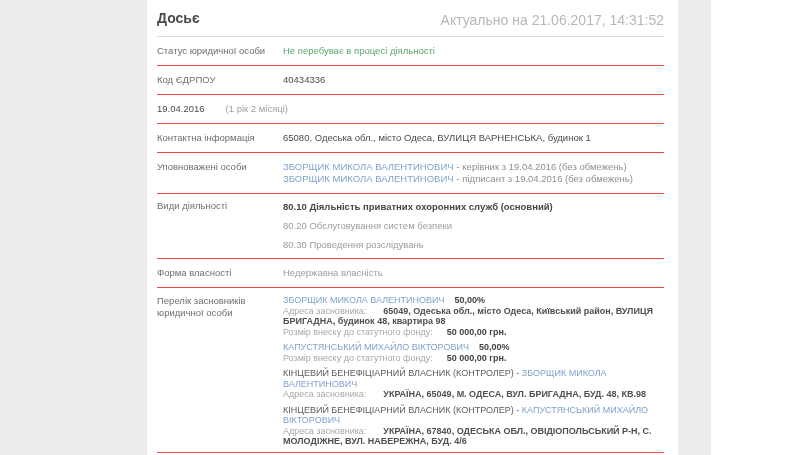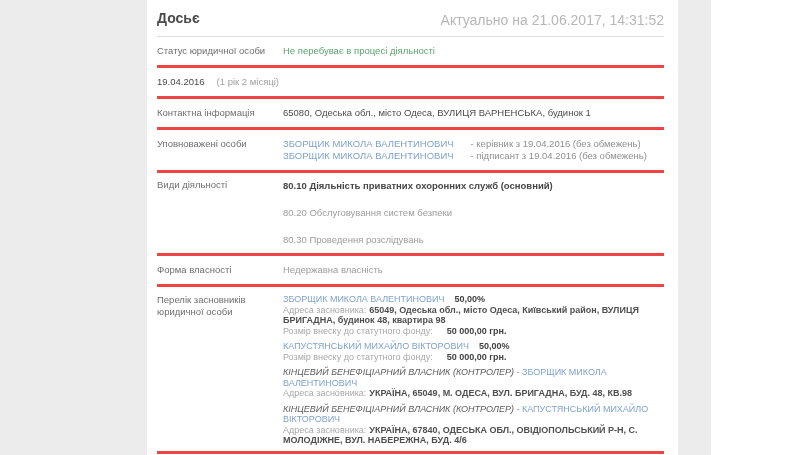"Статус юридичної особи" .row { border-bottom: 3px solid #ef4444 -> 1px solid #ef4444 }
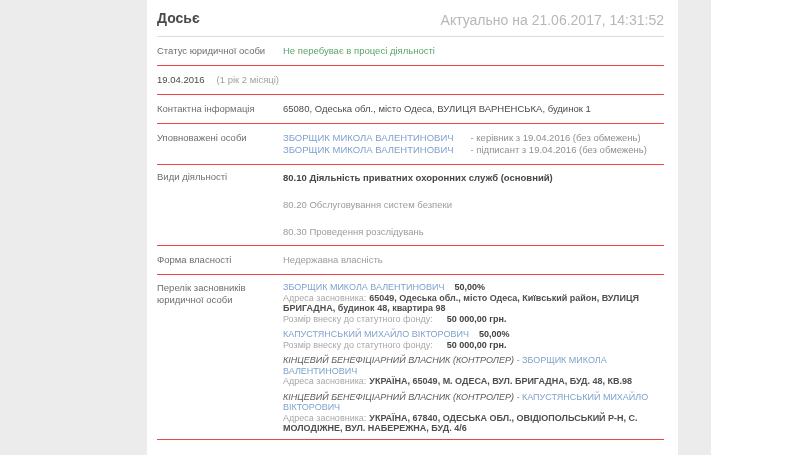"Код ЄДРПОУ" div.row { html: none -> <div> <div>Код ЄДРПОУ</div> <div>40434336</div> </div> }
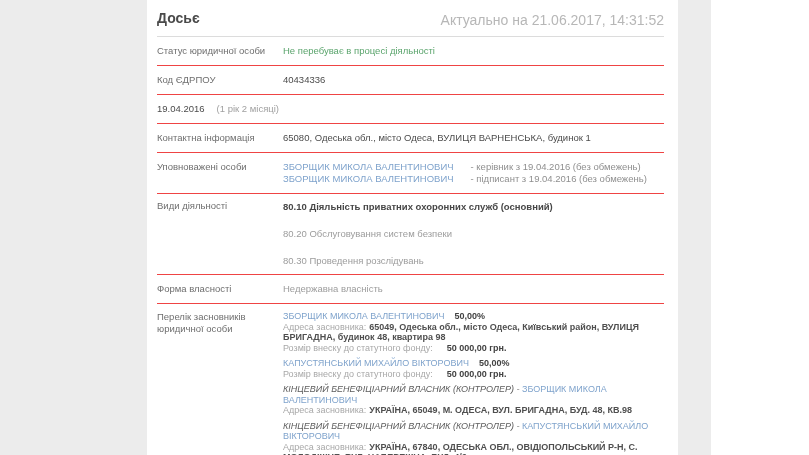"(1 рік 2 місяці)" .note { margin-left: 12px -> 21px }
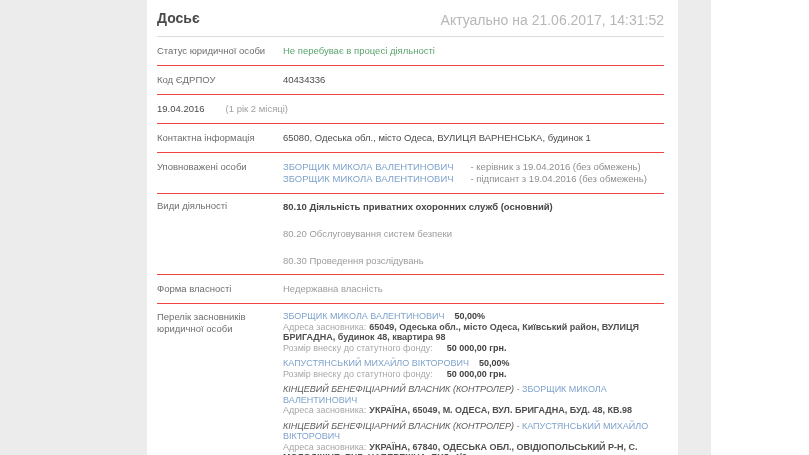"- керівник з 19.04.2016 (без" .officer-role { margin-left: 17px -> 3px }
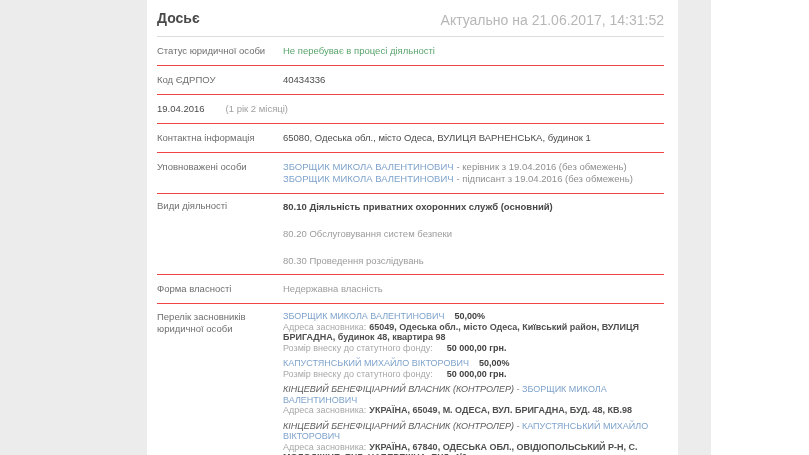"80.20 Обслуговування систем безпеки" .activity-secondary { margin-top: 16px -> 8px }
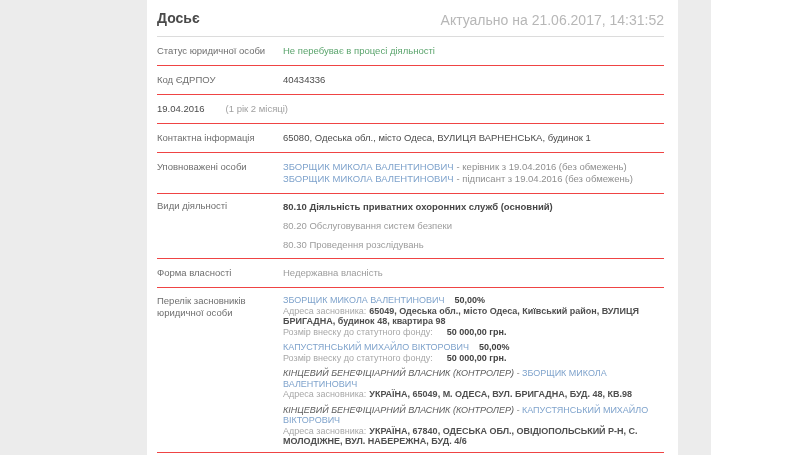"Адреса засновника:" .addr-label { margin-right: 3px -> 17px }
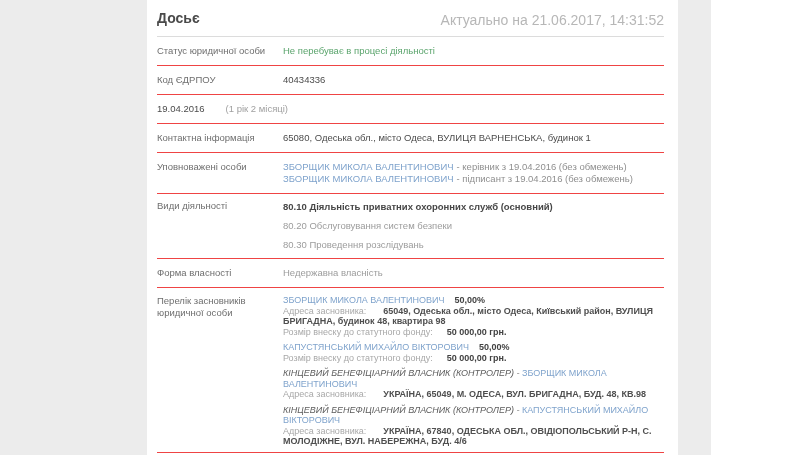"КІНЦЕВИЙ БЕНЕФІЦІАРНИЙ ВЛАСНИК" .bene-prefix { font-style: italic -> none }
